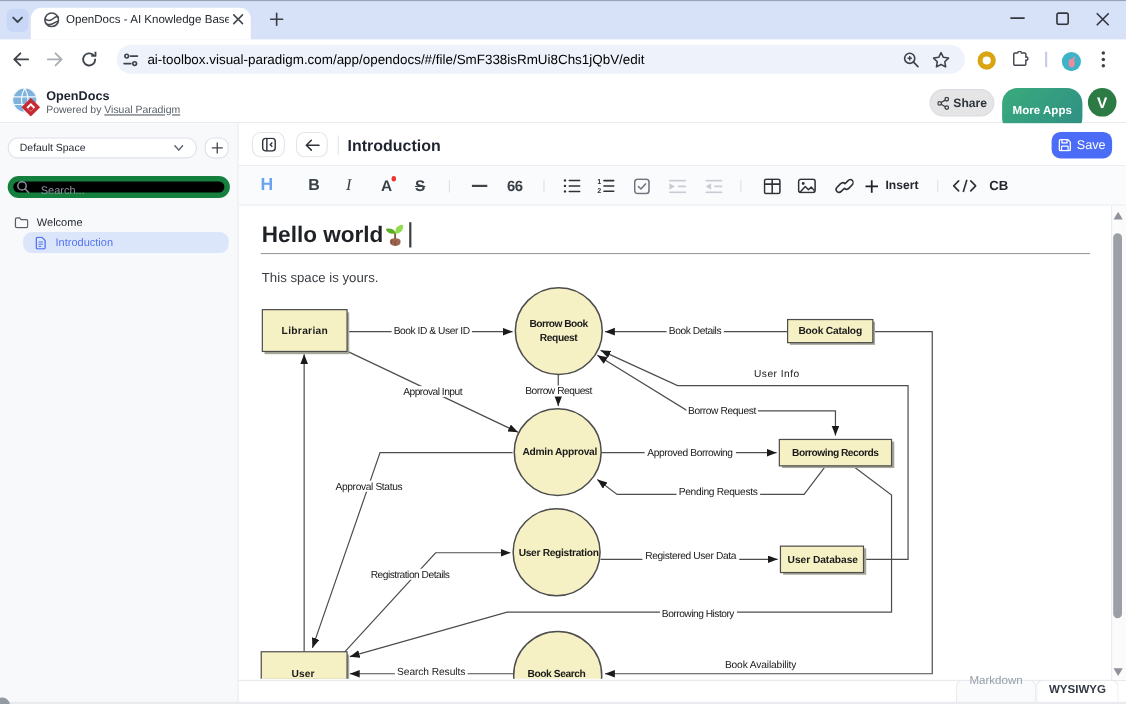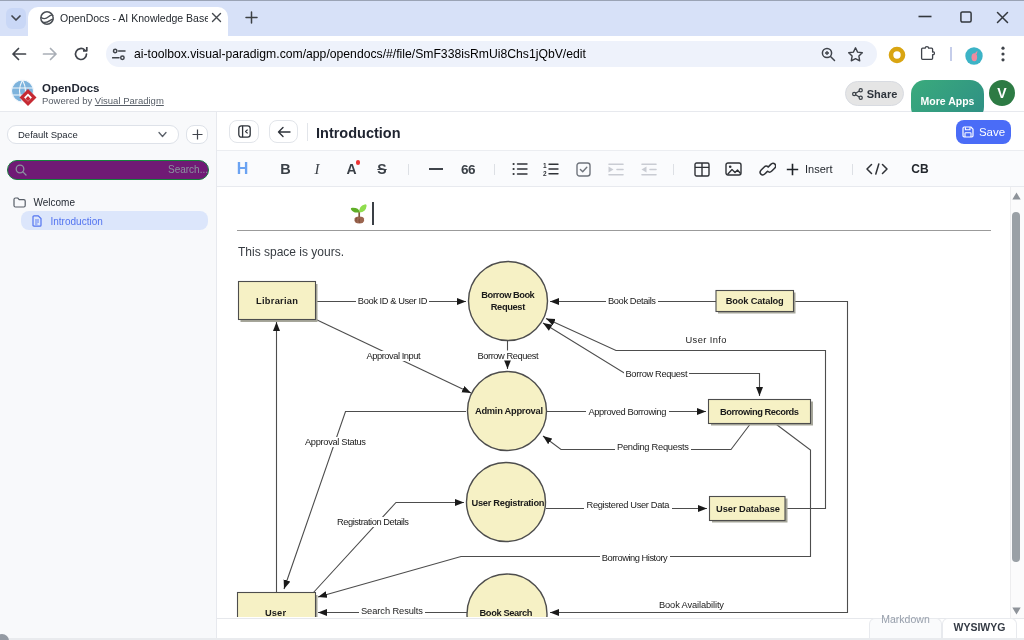"Search..." #searchbox { background: #701a75 -> #000000; border: 1px solid #15803d -> 5px solid #15803d; text-align: right -> none }
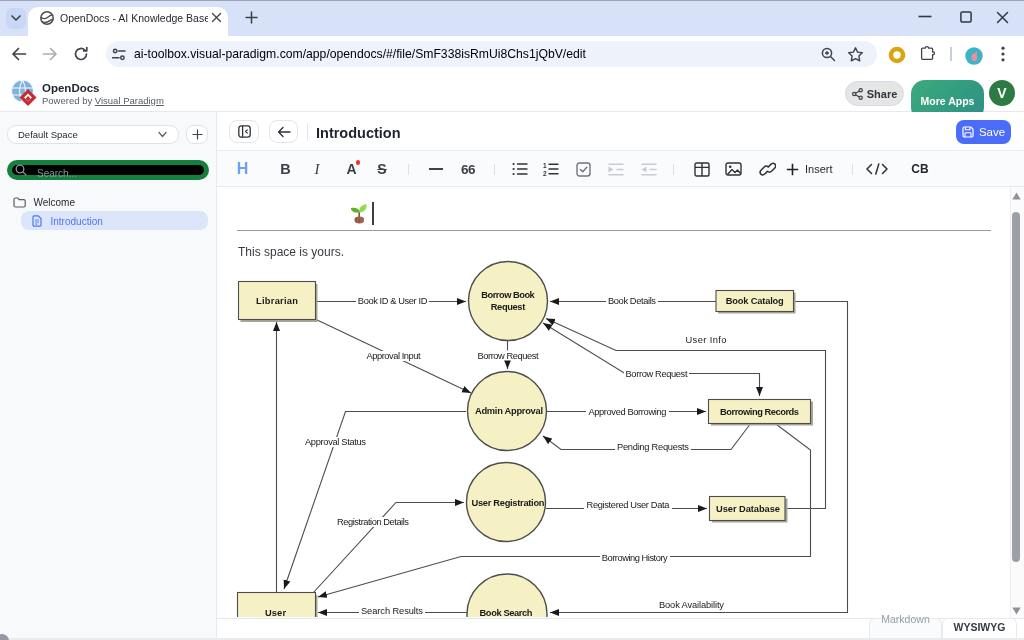"Insert" div.abs { font-weight: none -> bold }
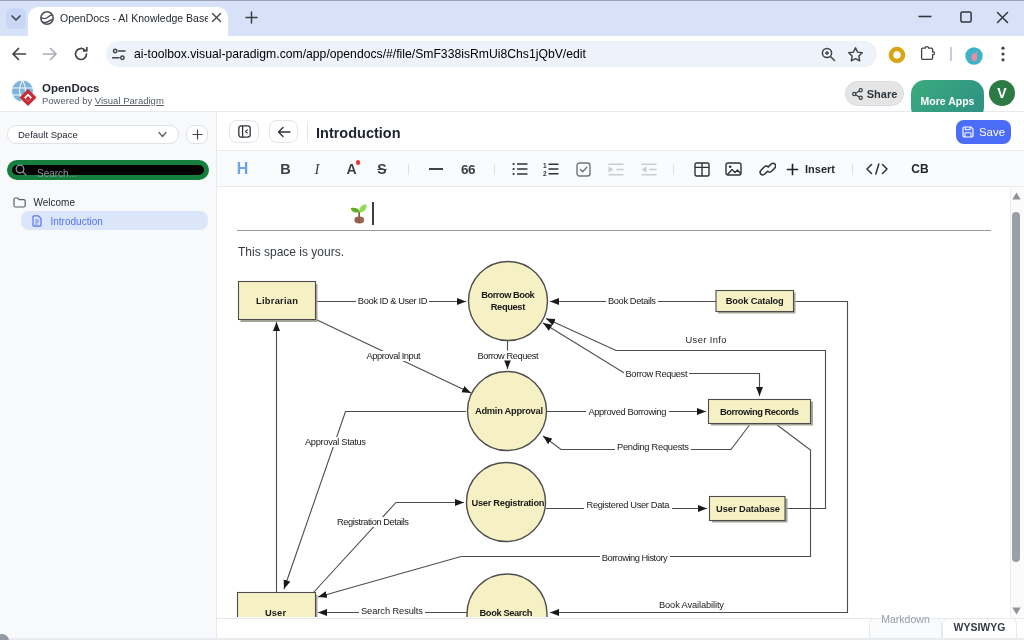"CB" div.abs { margin-left: 12px -> none }
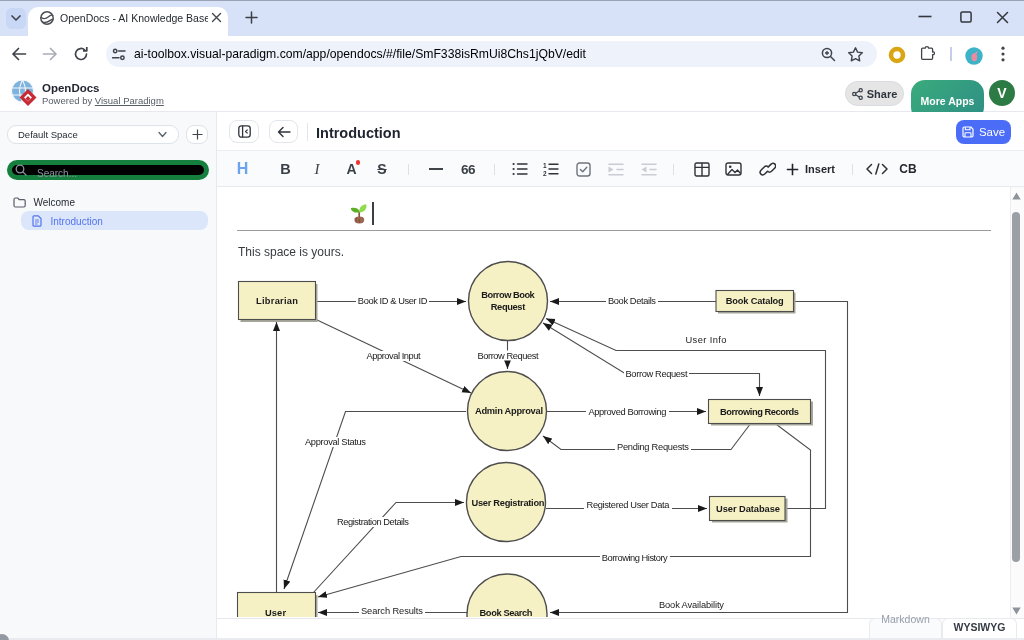"Hello world" div.abs { html: none -> <div>Hello world</div> }
